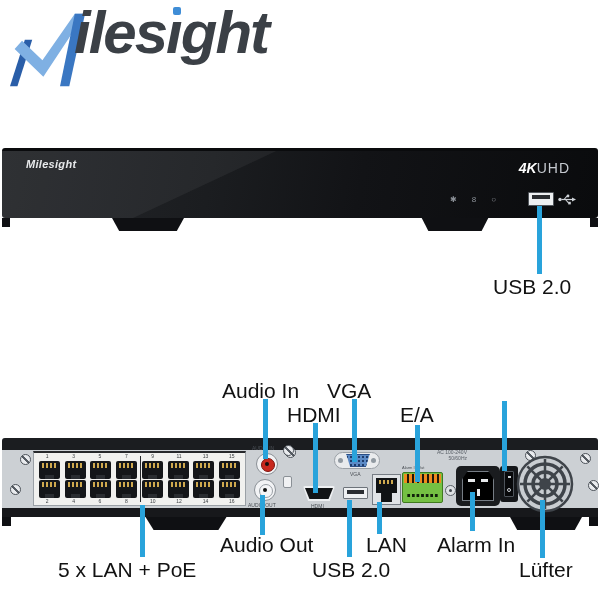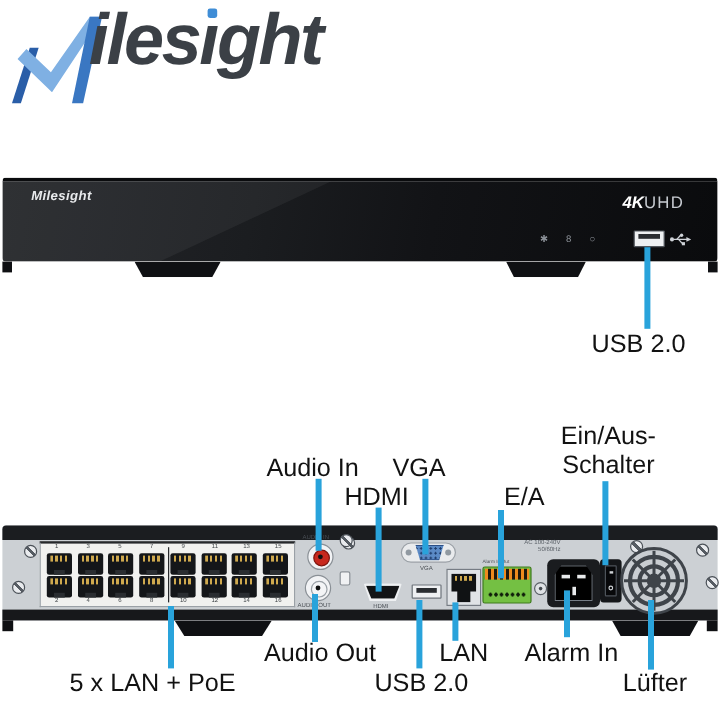"Ein/Aus-" span { html: <span>Ein/Aus-</span> -> none }
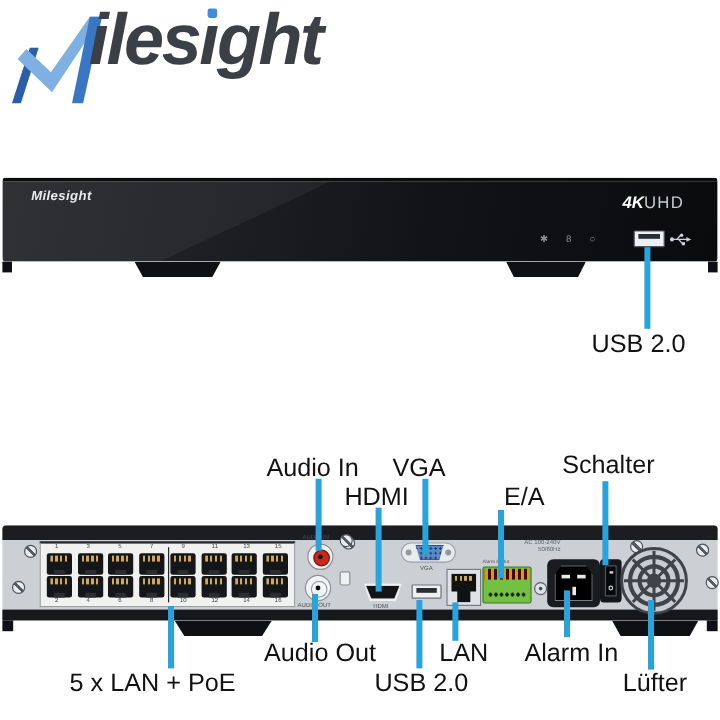"Schalter" span { html: <span>Schalter</span> -> none }
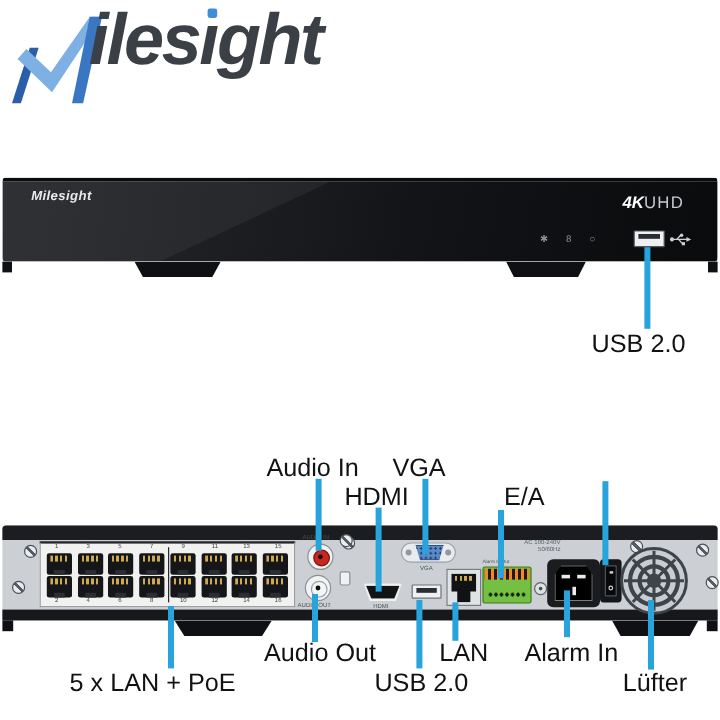"E/A" div.callout-label { left: 420px -> 400px }
